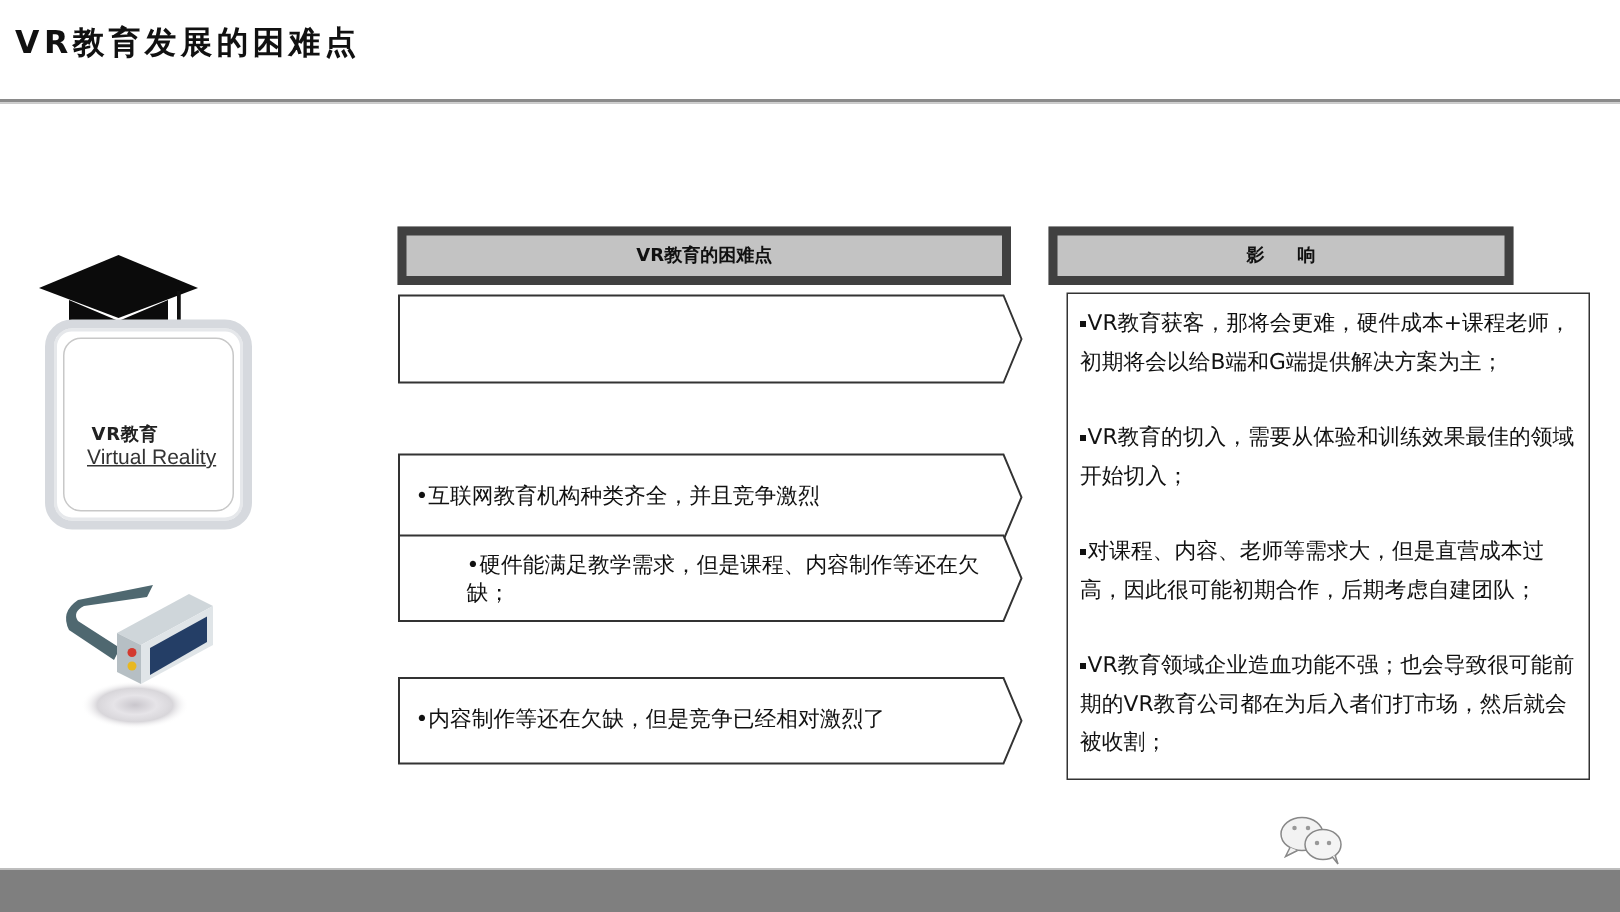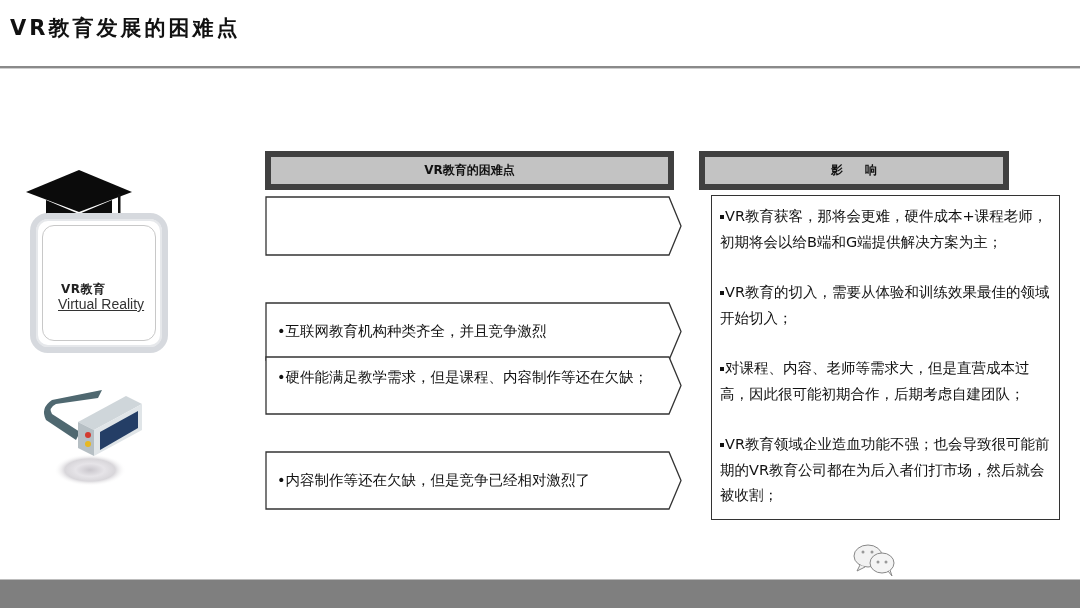"•硬件能满足教学需求，但是课程、内容制作等还在欠缺；" div.arrow-text { margin-left: none -> 34px }
